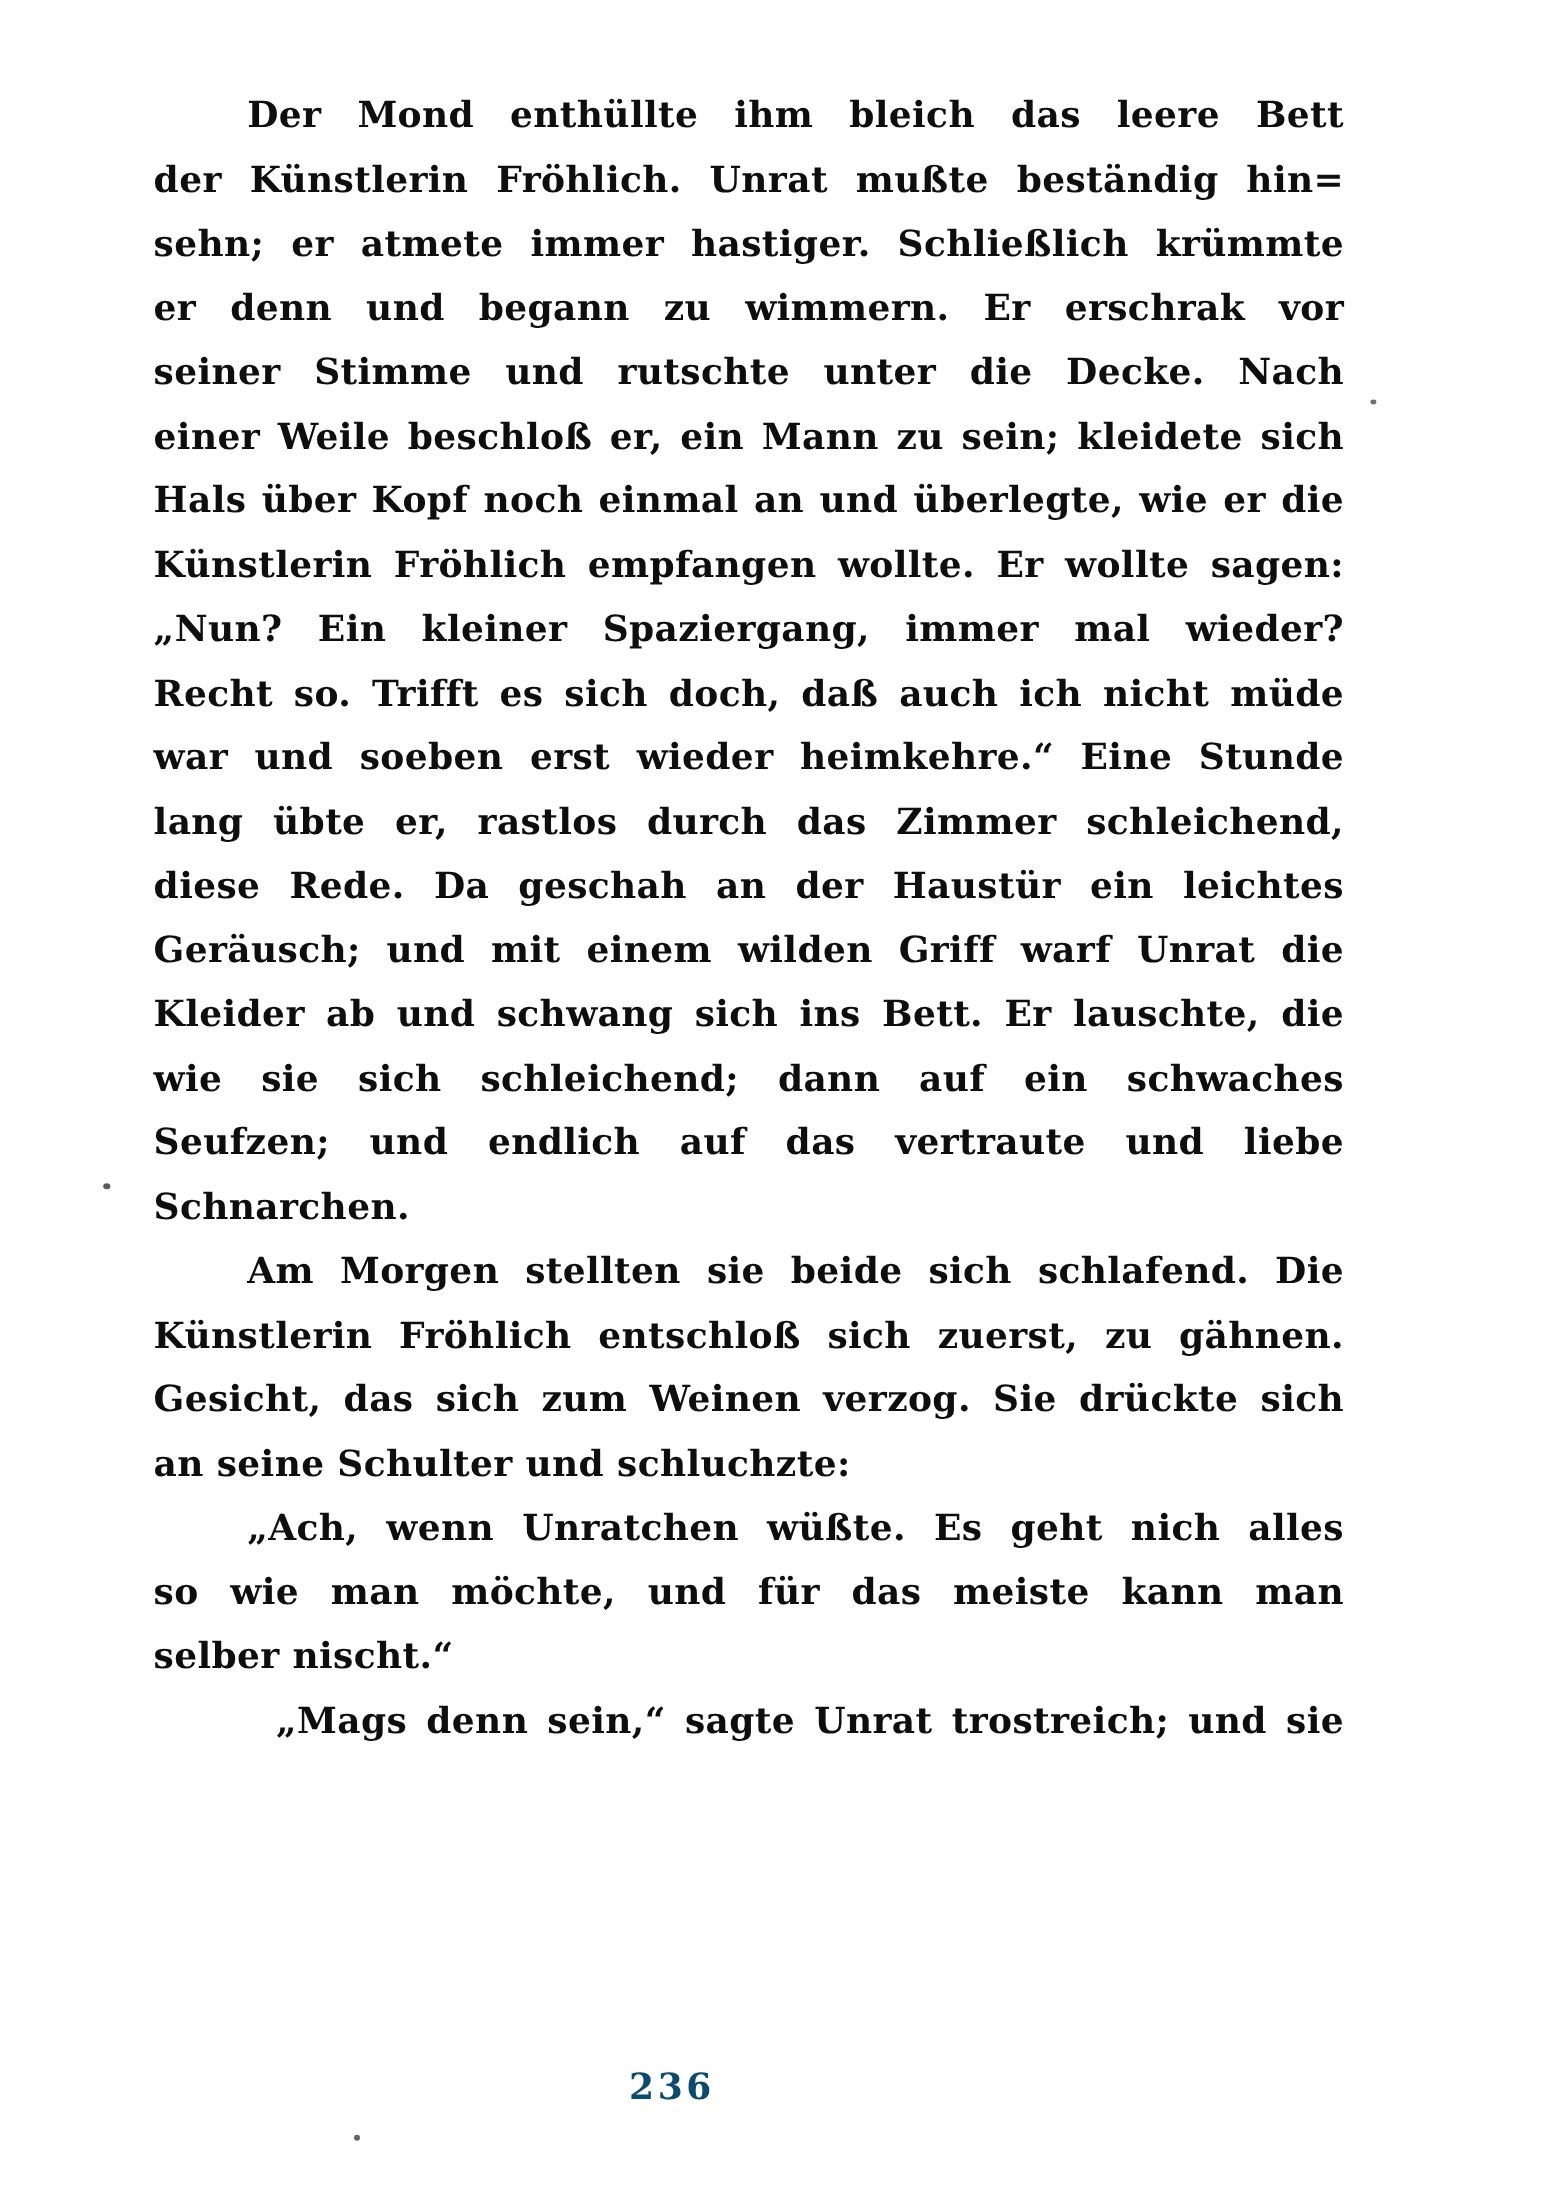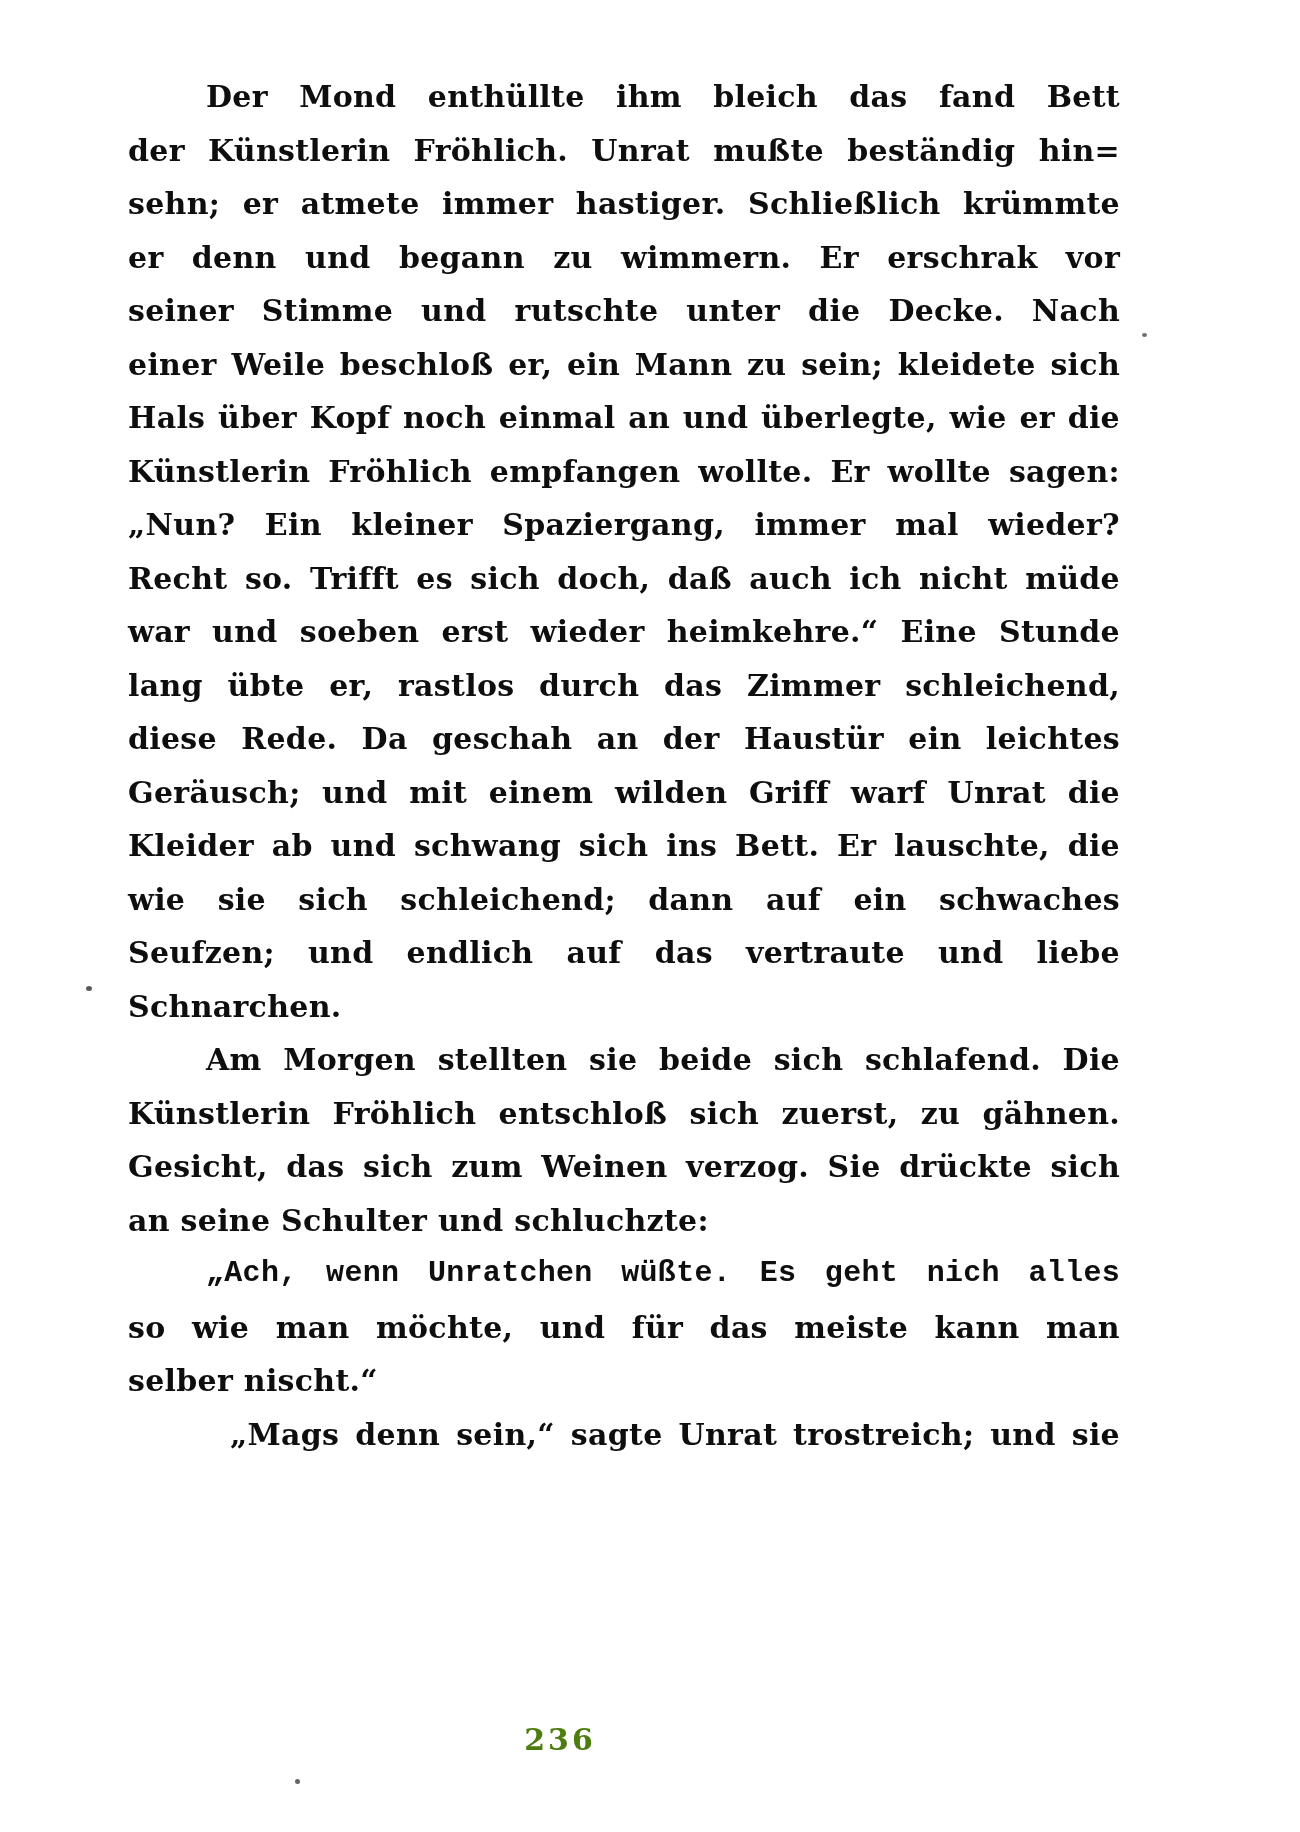"Der Mond enthüllte ihm bleich" div.line { text: fand -> leere }
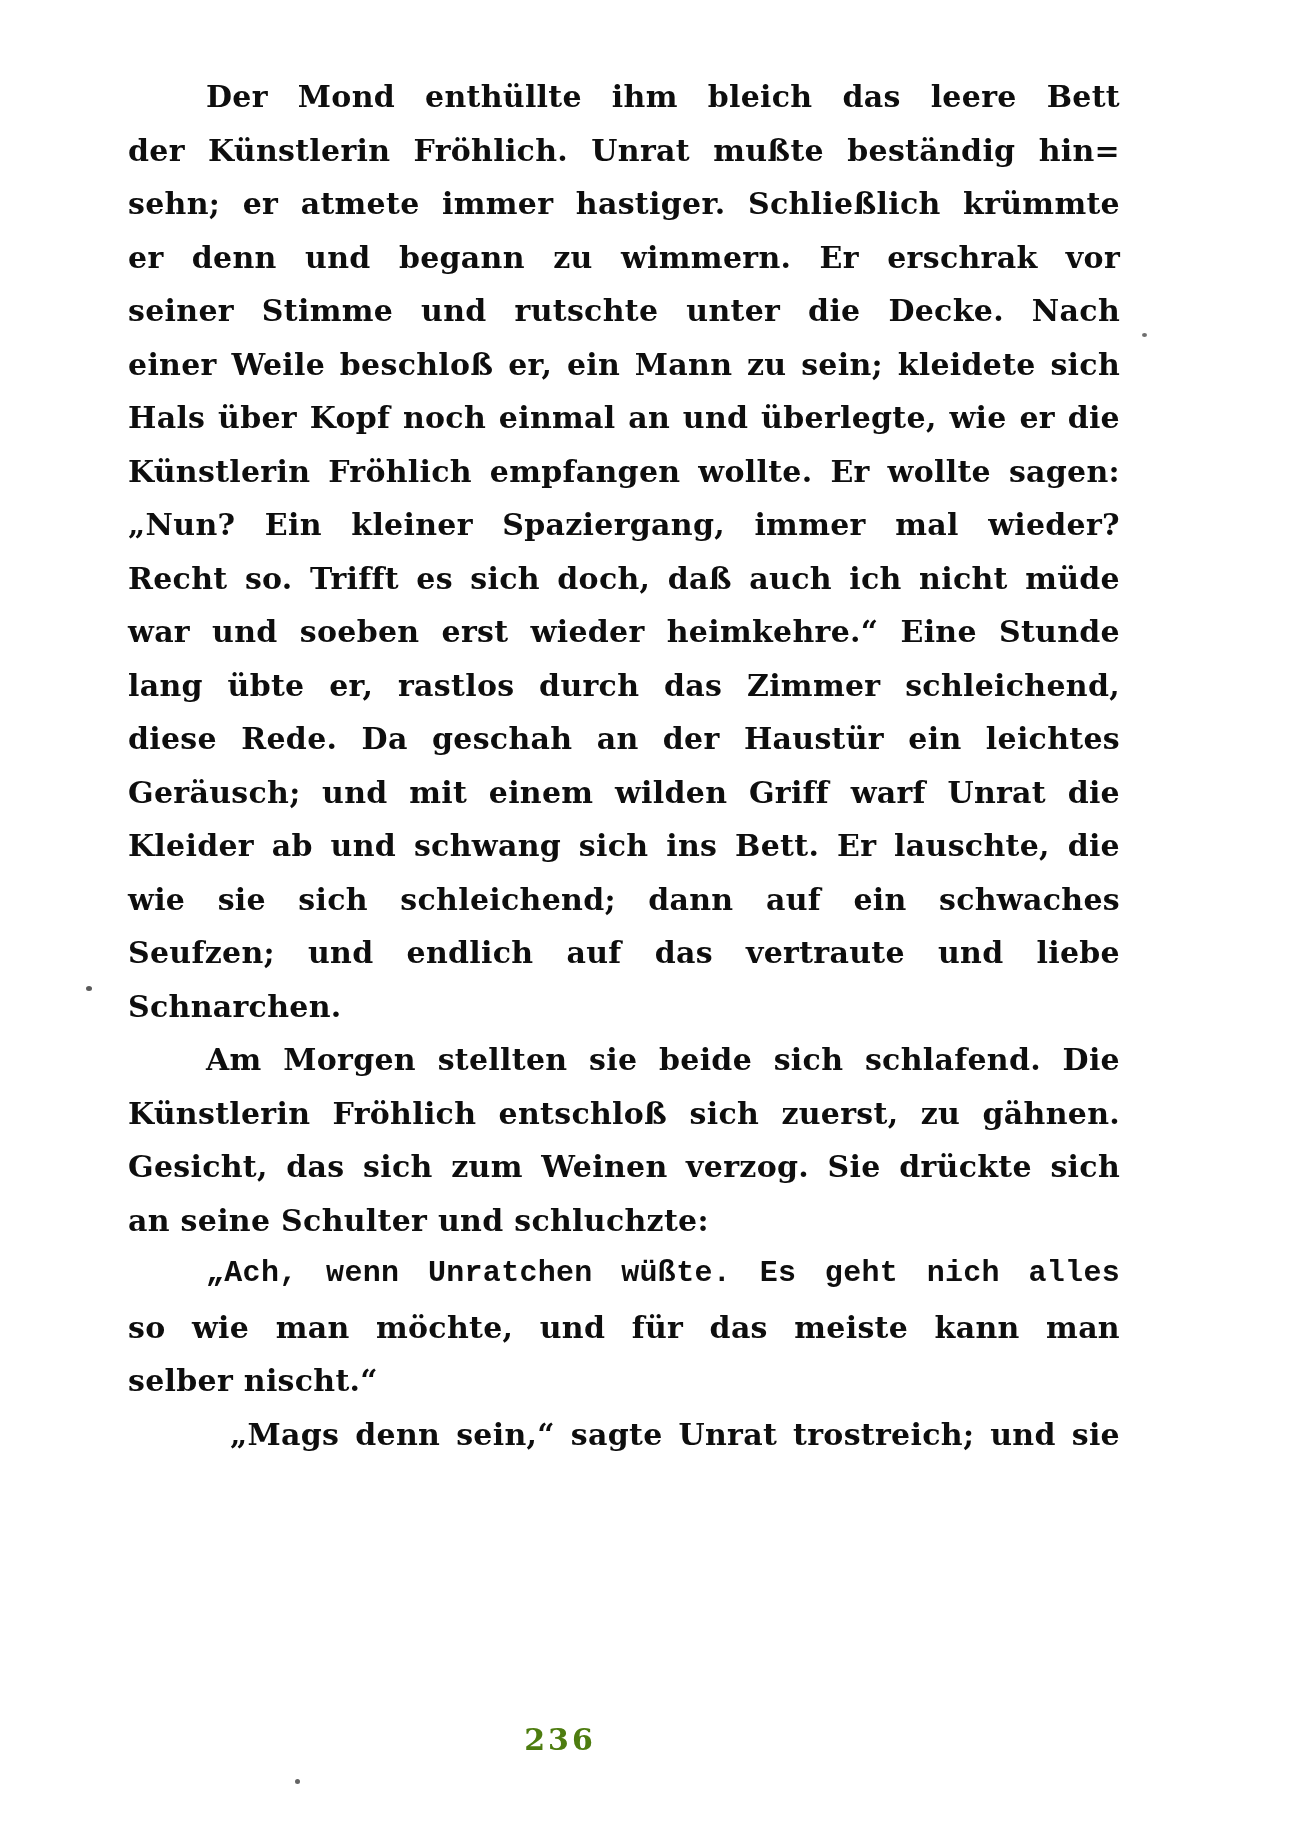"„Ach, wenn Unratchen wüßte. Es" div.line { font-family: Liberation Mono, monospace -> none }
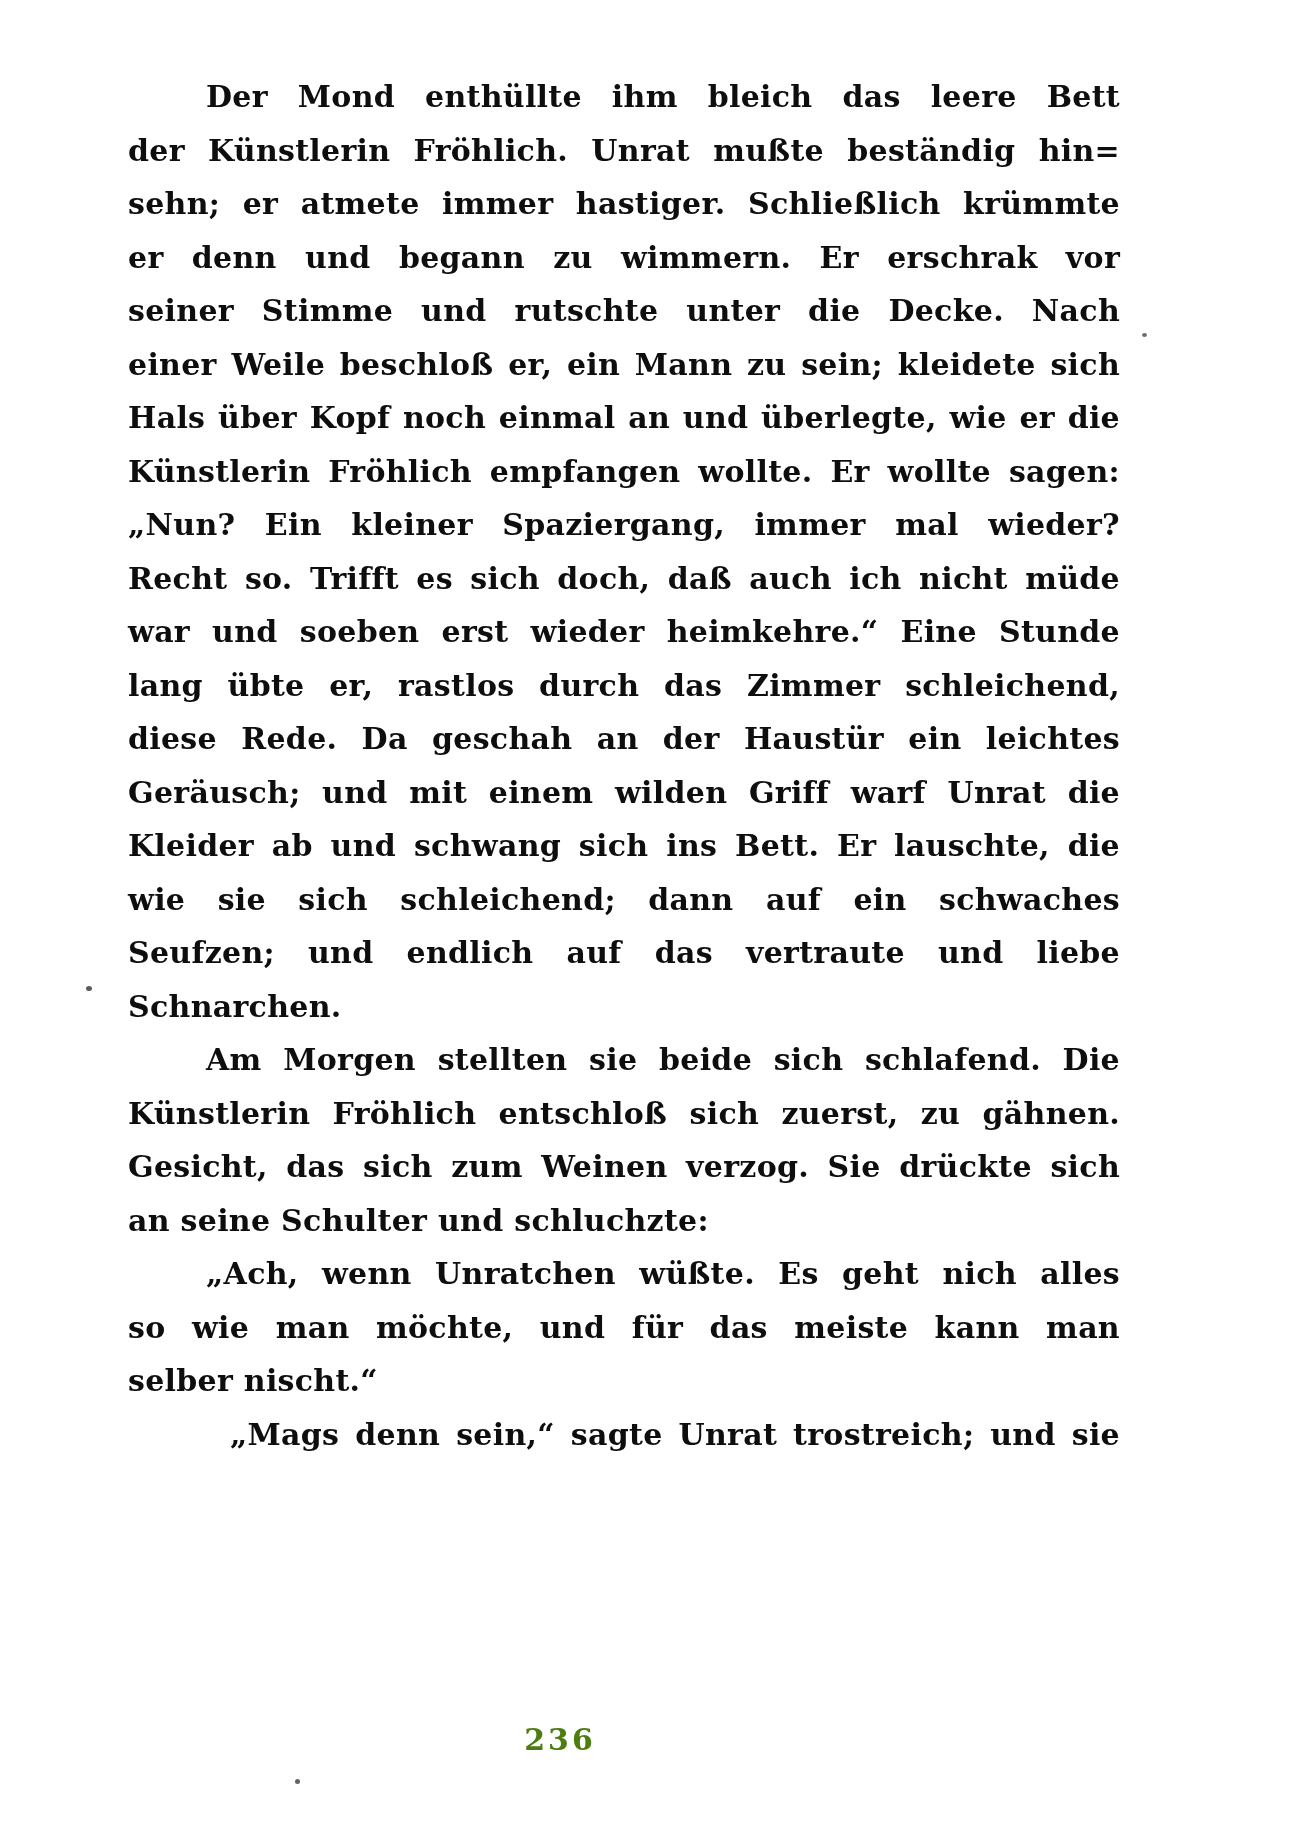"236" .page-number { color: #4d7c0f -> #0c4a6e }
